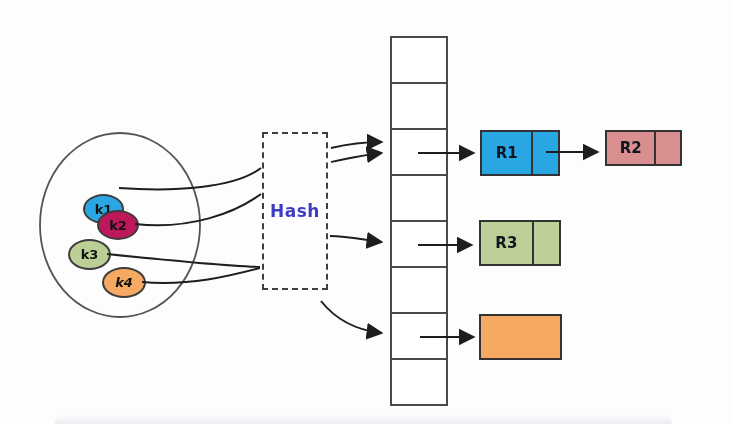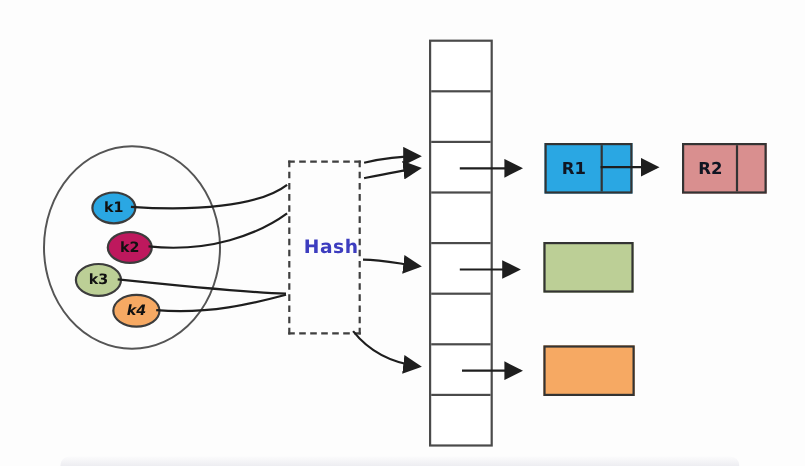"R1" .record { margin-left: 15px -> none }
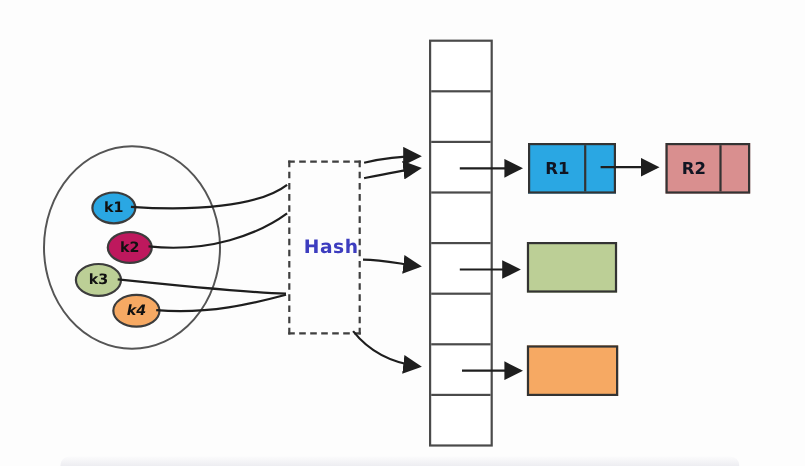"R2" .record-2 { height: 46px -> 36px }
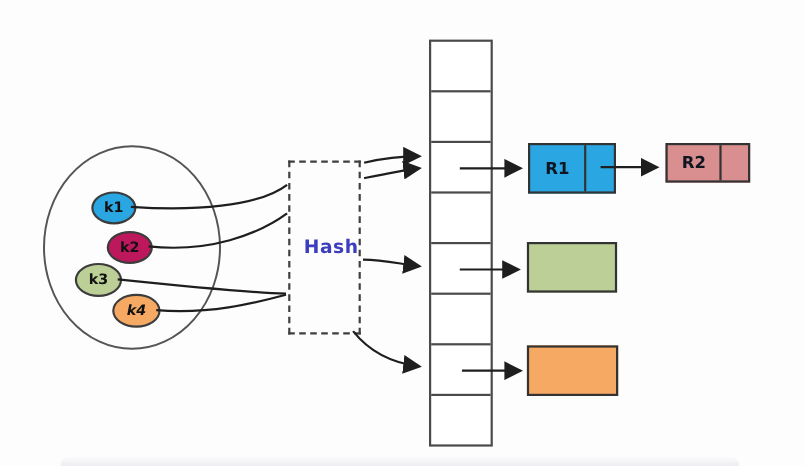"k1" div.key { margin-top: none -> 20px }
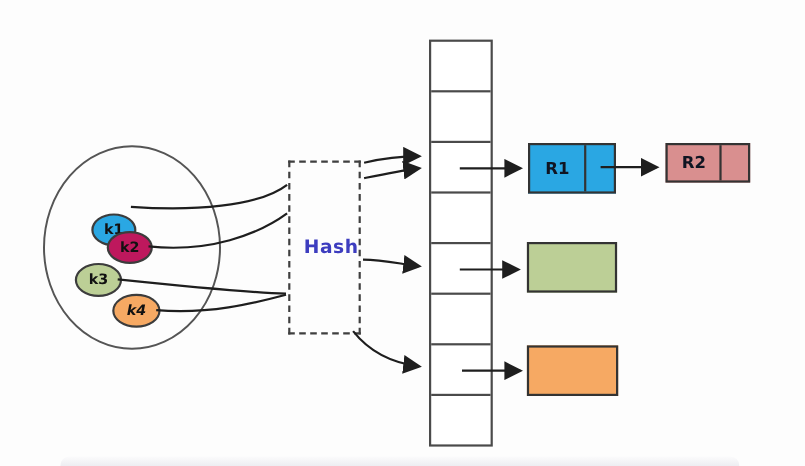"Hash" .hash-box { justify-content: flex-end -> center; top: 146px -> 132px }
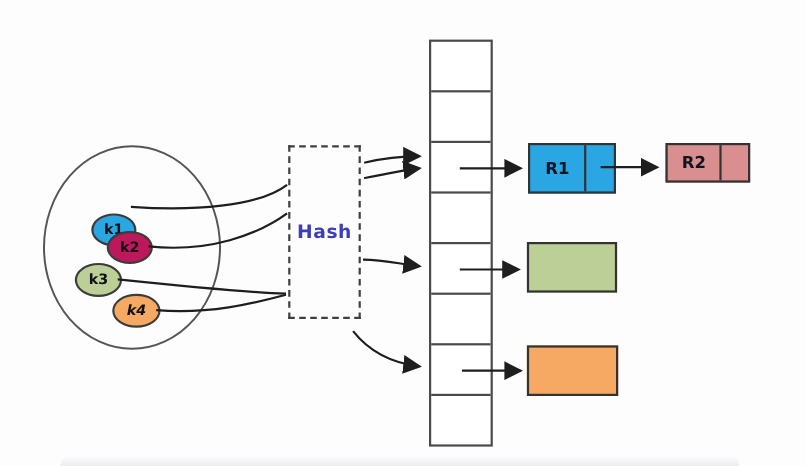"R3" div.rec-data { html: none -> <div> <span>R3</span> </div> }
